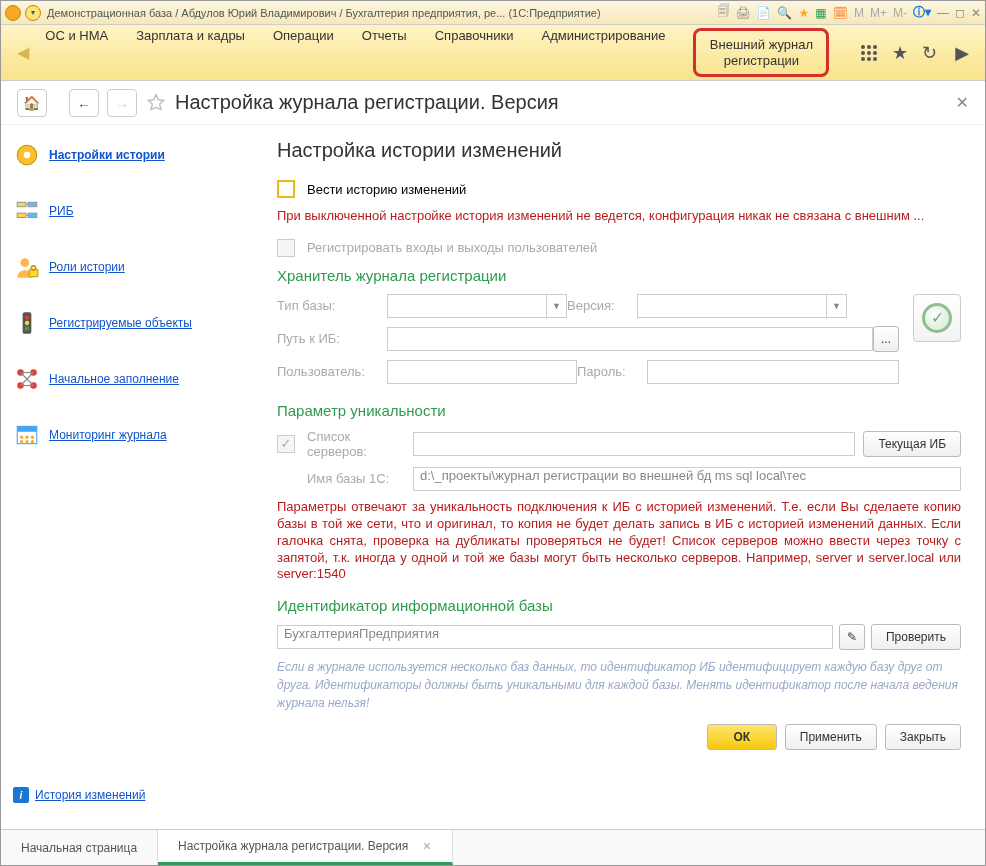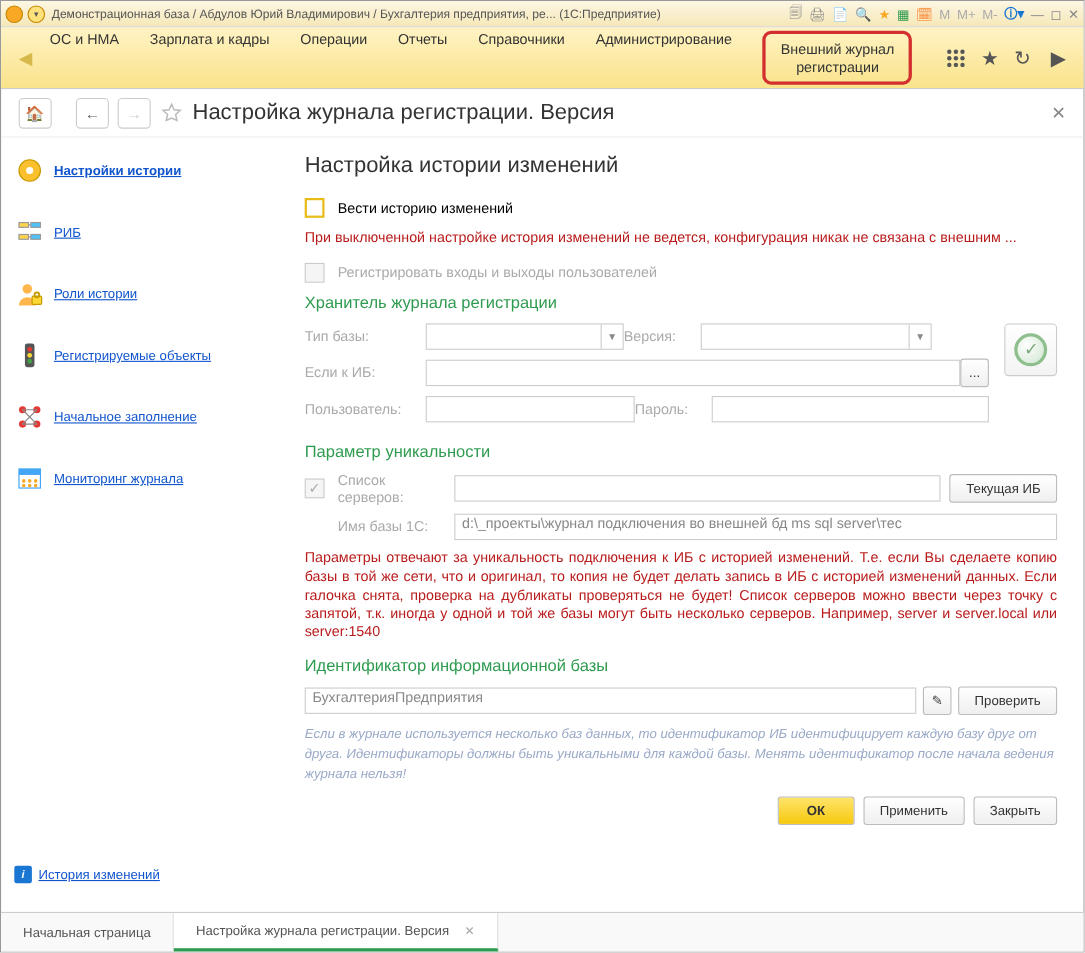"Если к ИБ:" div.field-label { text: Если -> Путь }
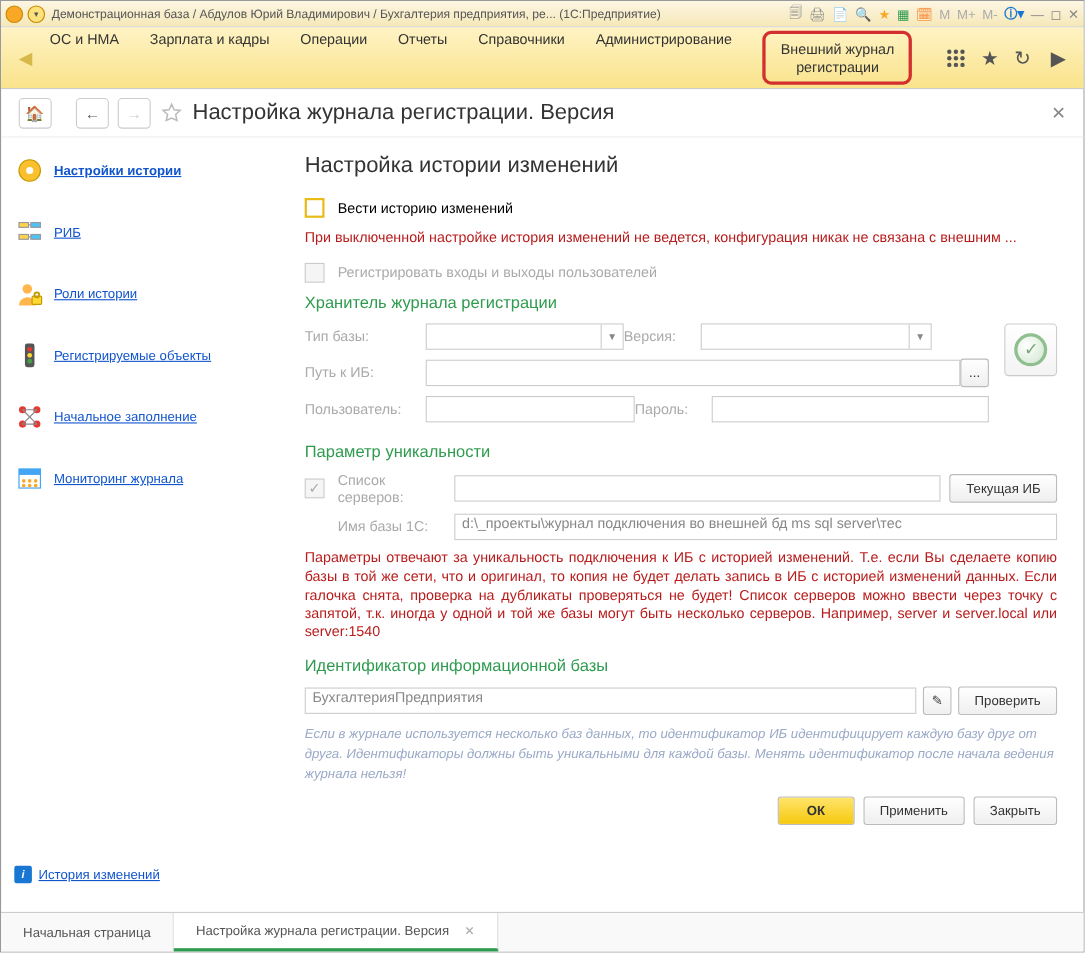"d:\_проекты\журнал подключения во" div.txt { text: подключения во внешней бд ms sql server -> регистрации во внешней бд ms sql local }
